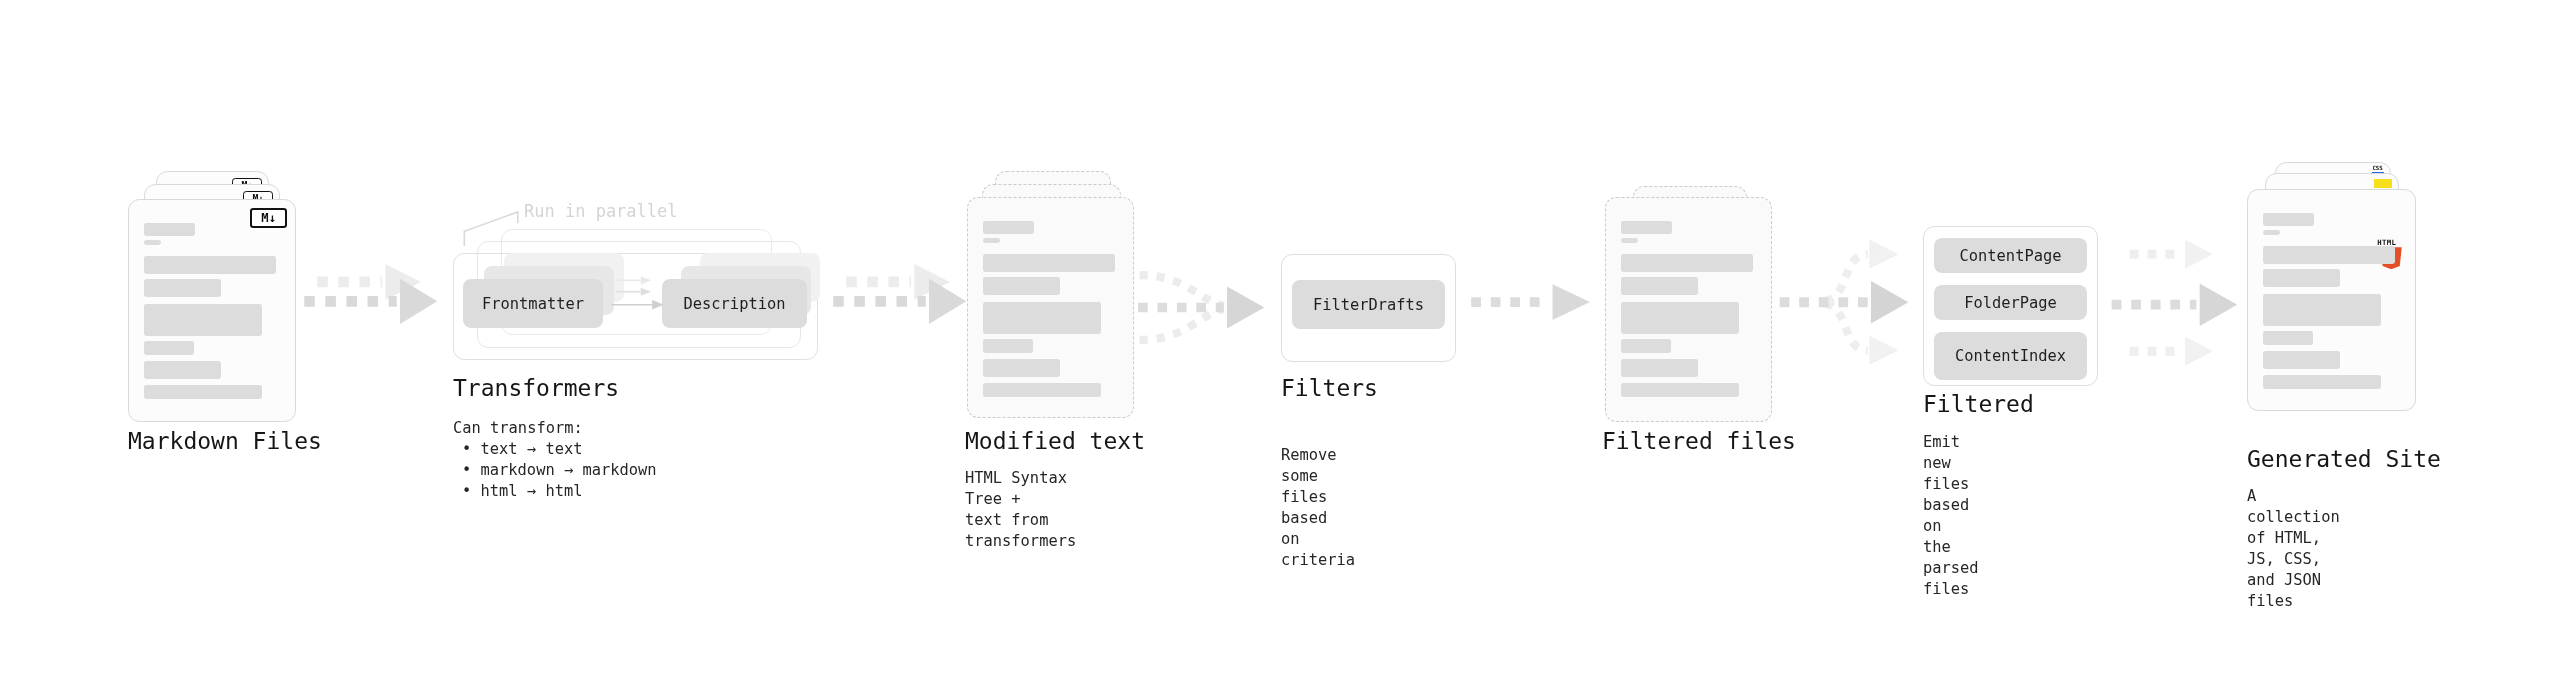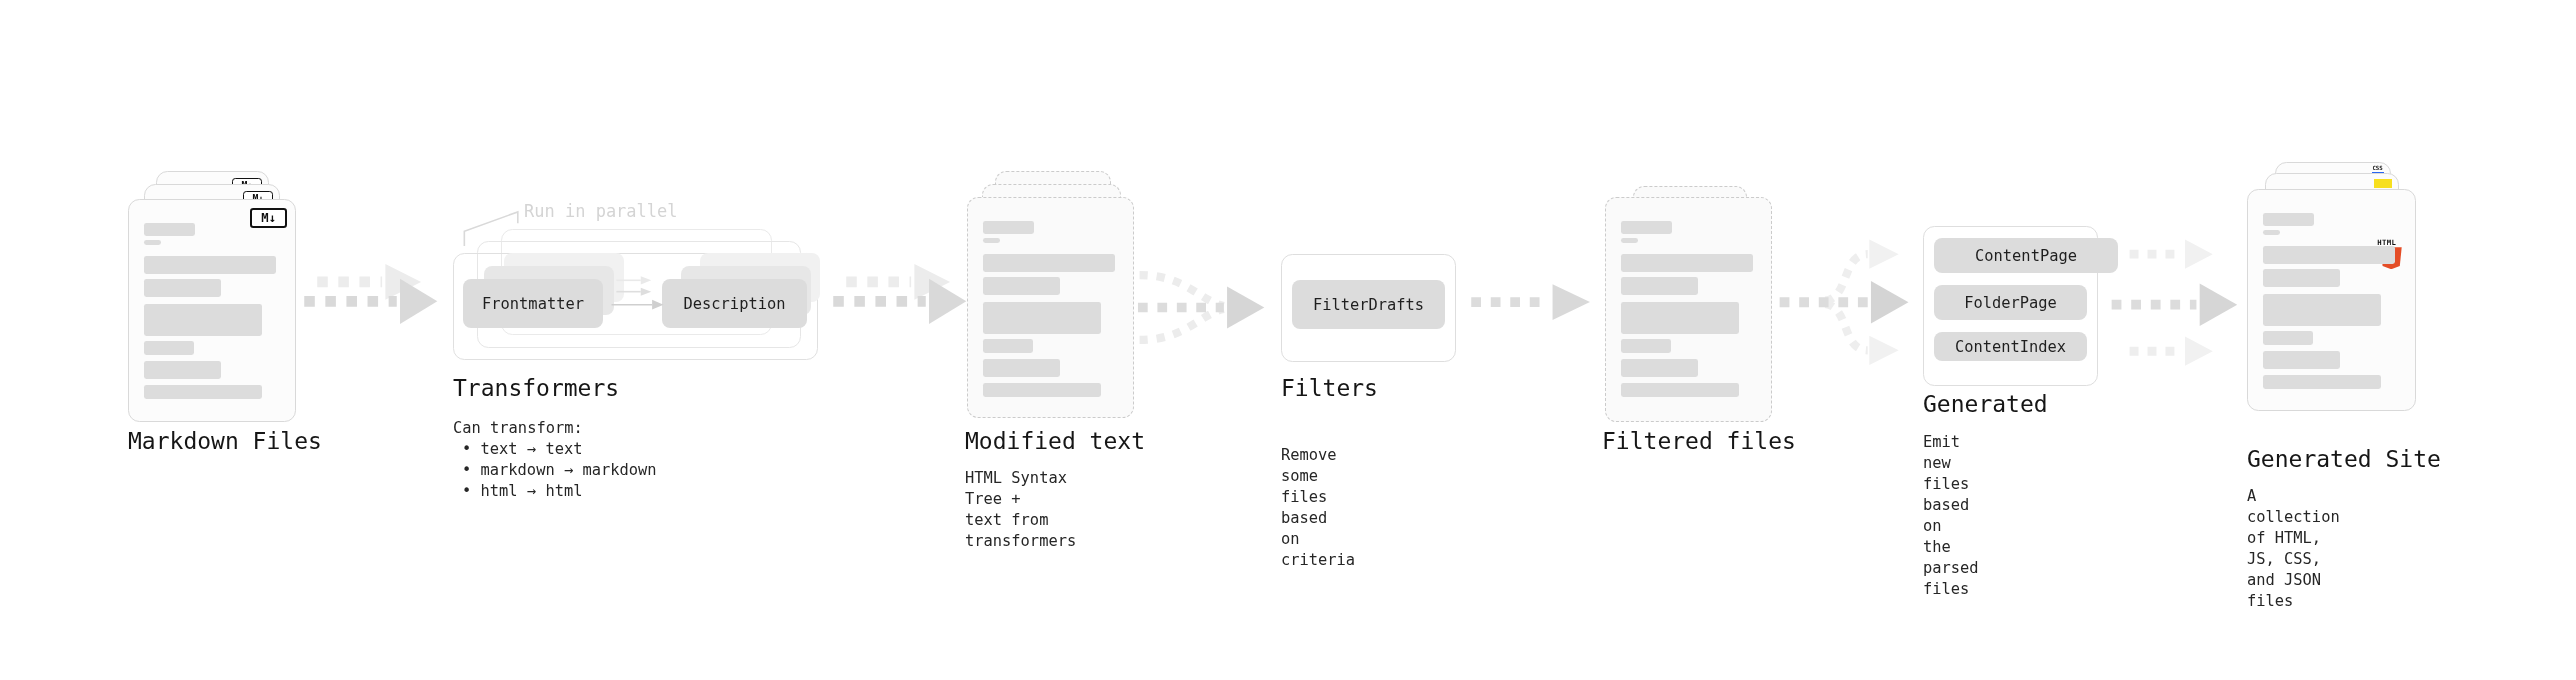"ContentPage" div.chip { width: 184px -> 153px }
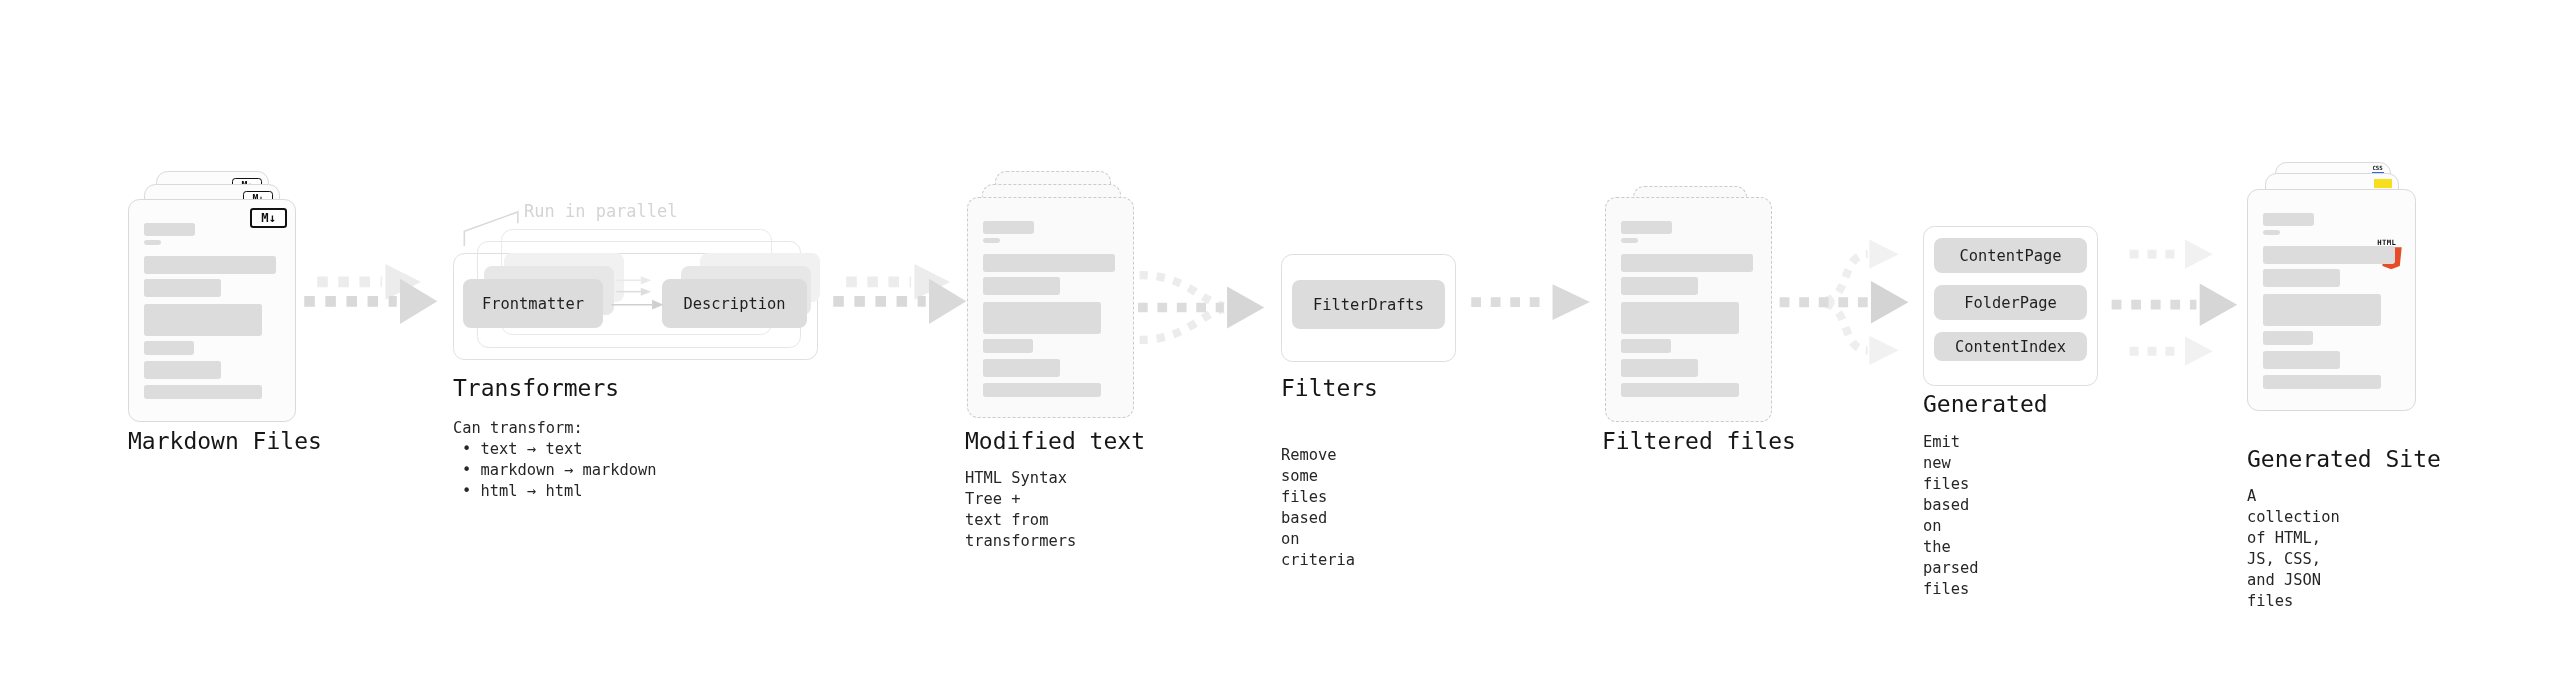"ContentIndex" div.chip { height: 29px -> 48px }
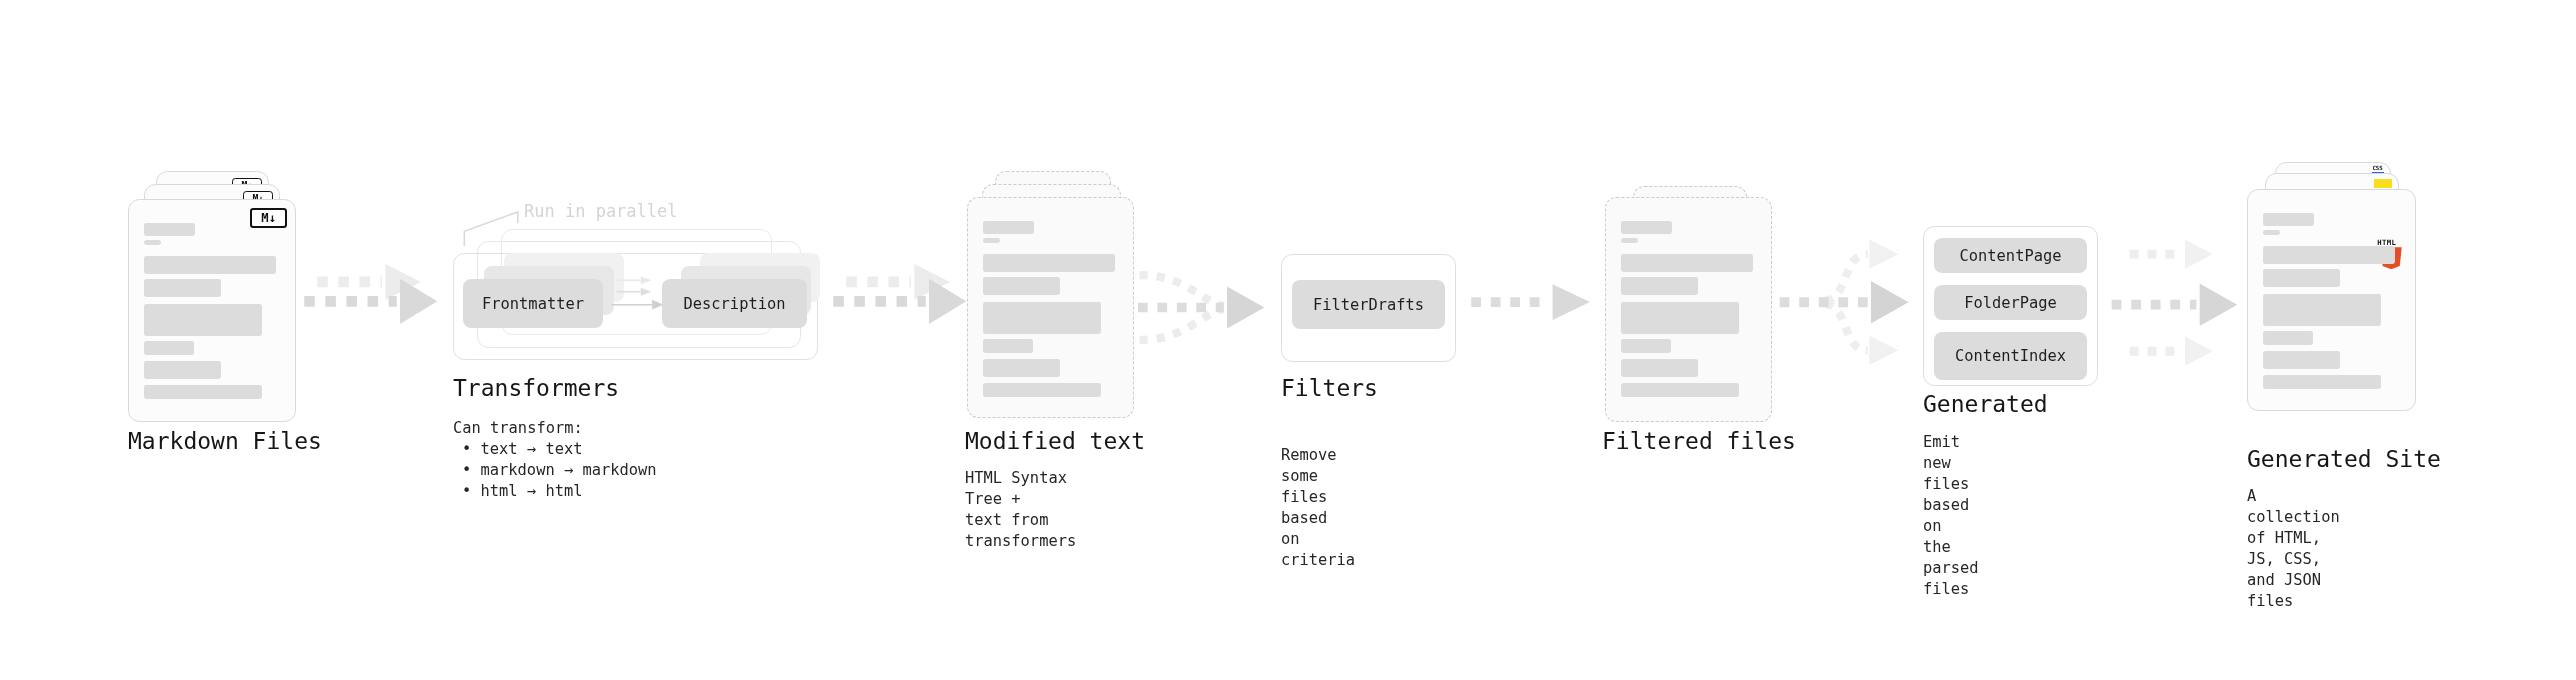"Generated" div.h1 { text: Generated -> Filtered }
